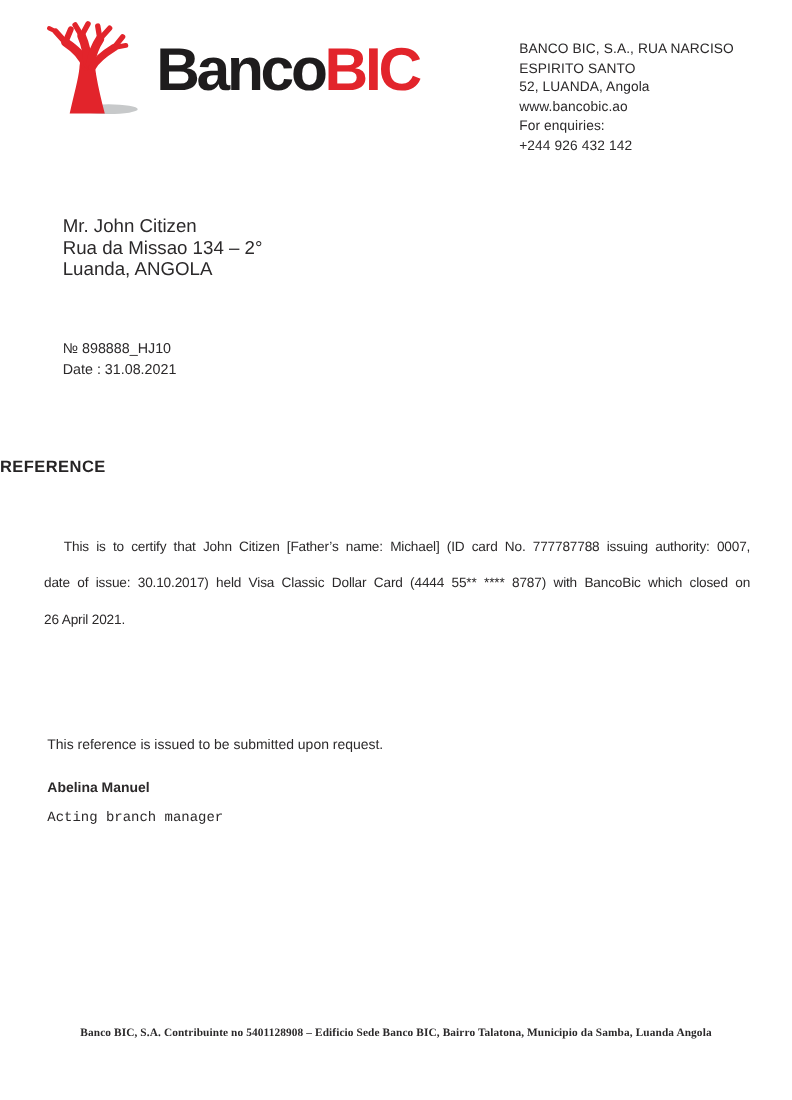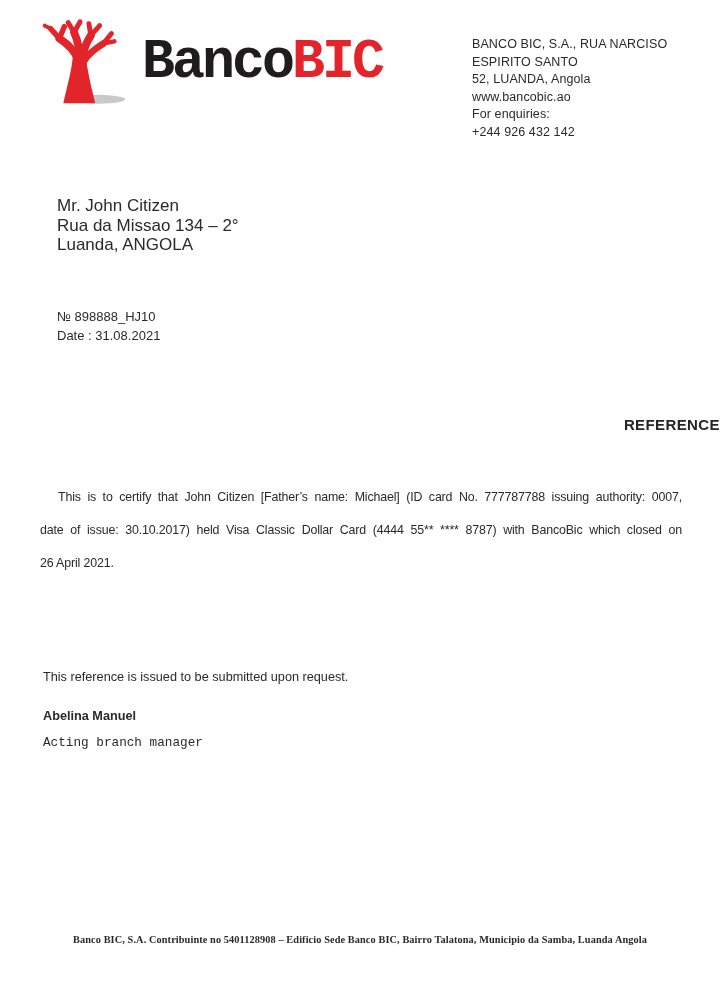"BancoBIC" .wordmark { font-family: Liberation Mono, monospace -> Liberation Sans, sans-serif }
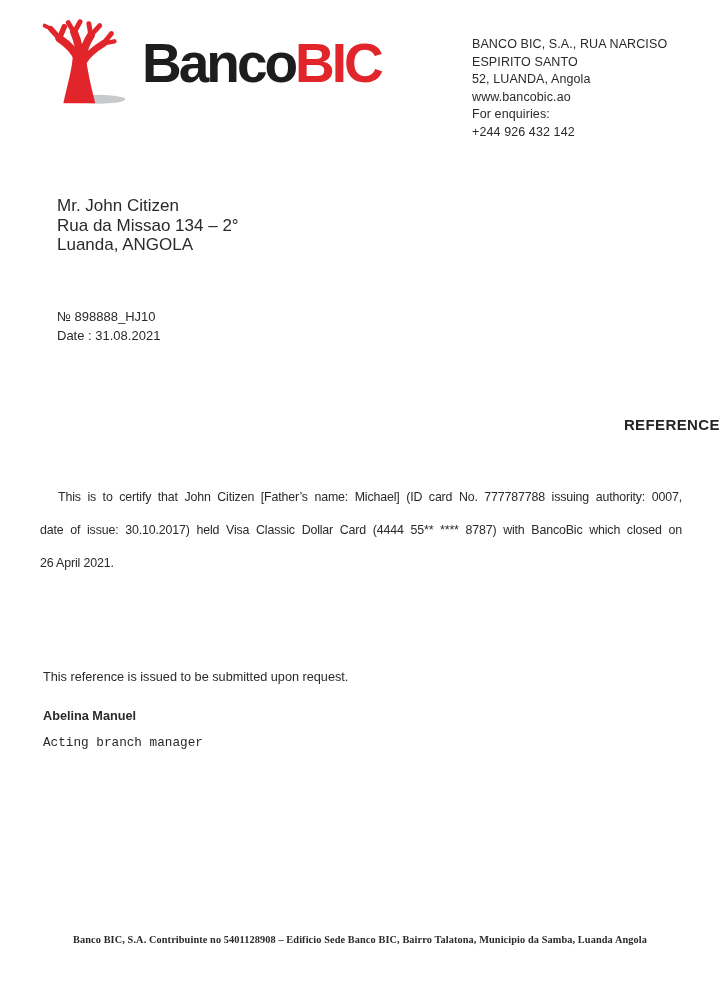"REFERENCE" .doc-title { text-align: right -> left }
